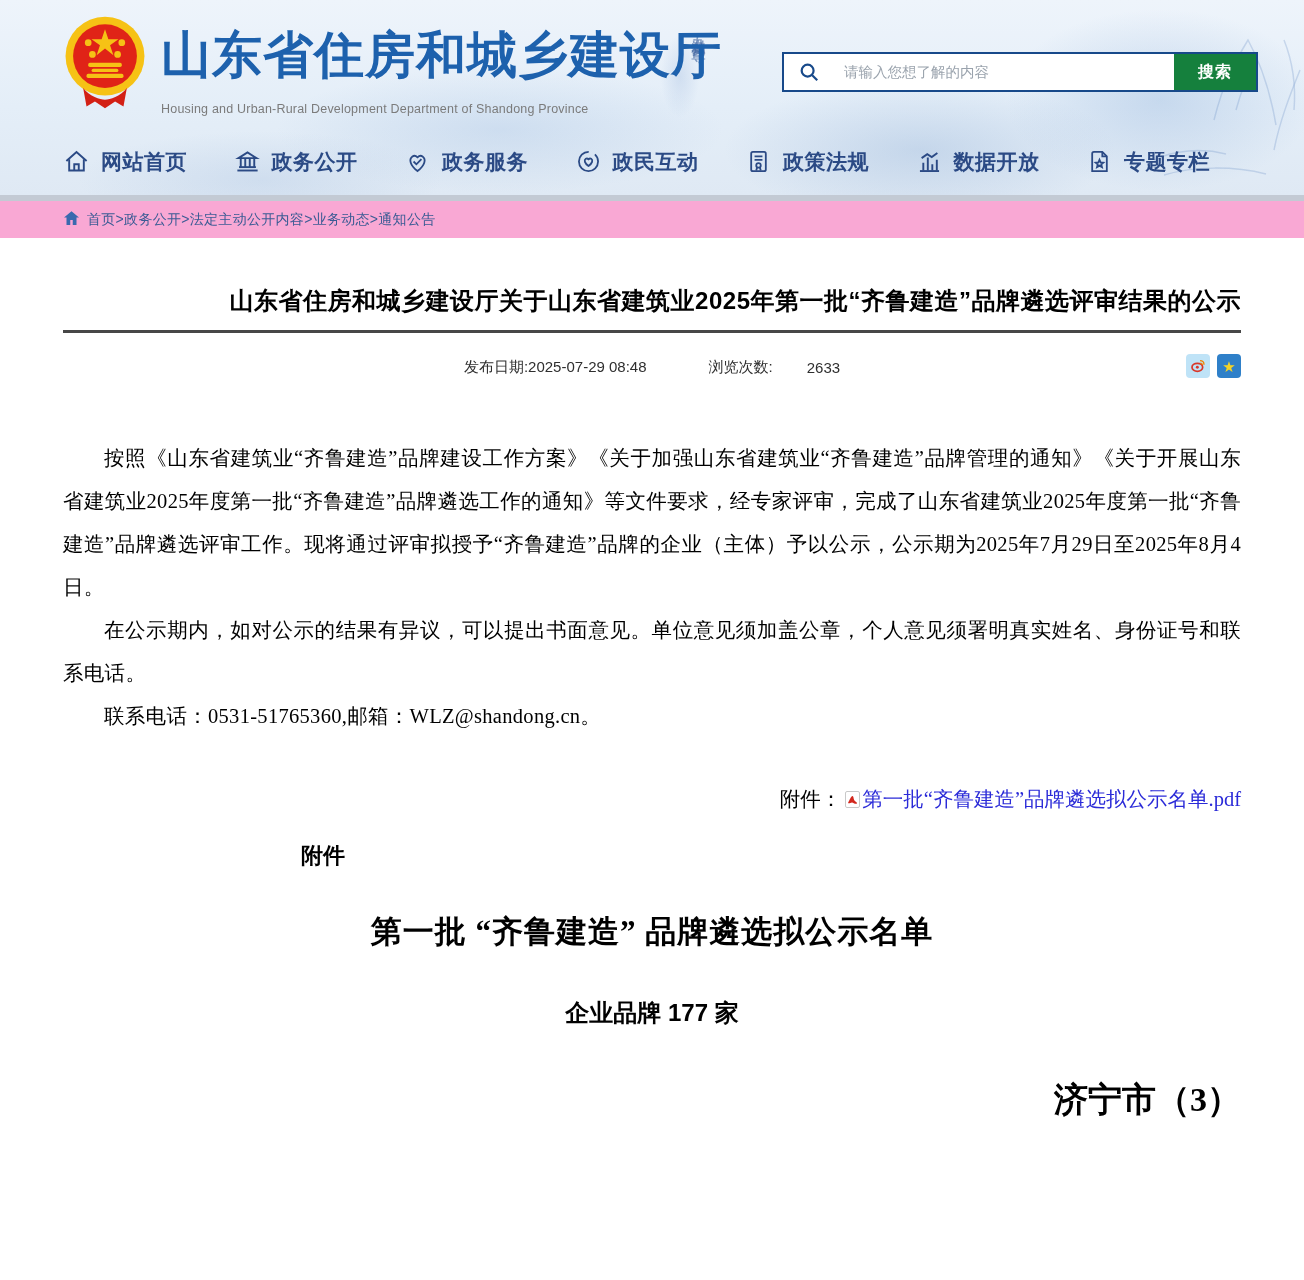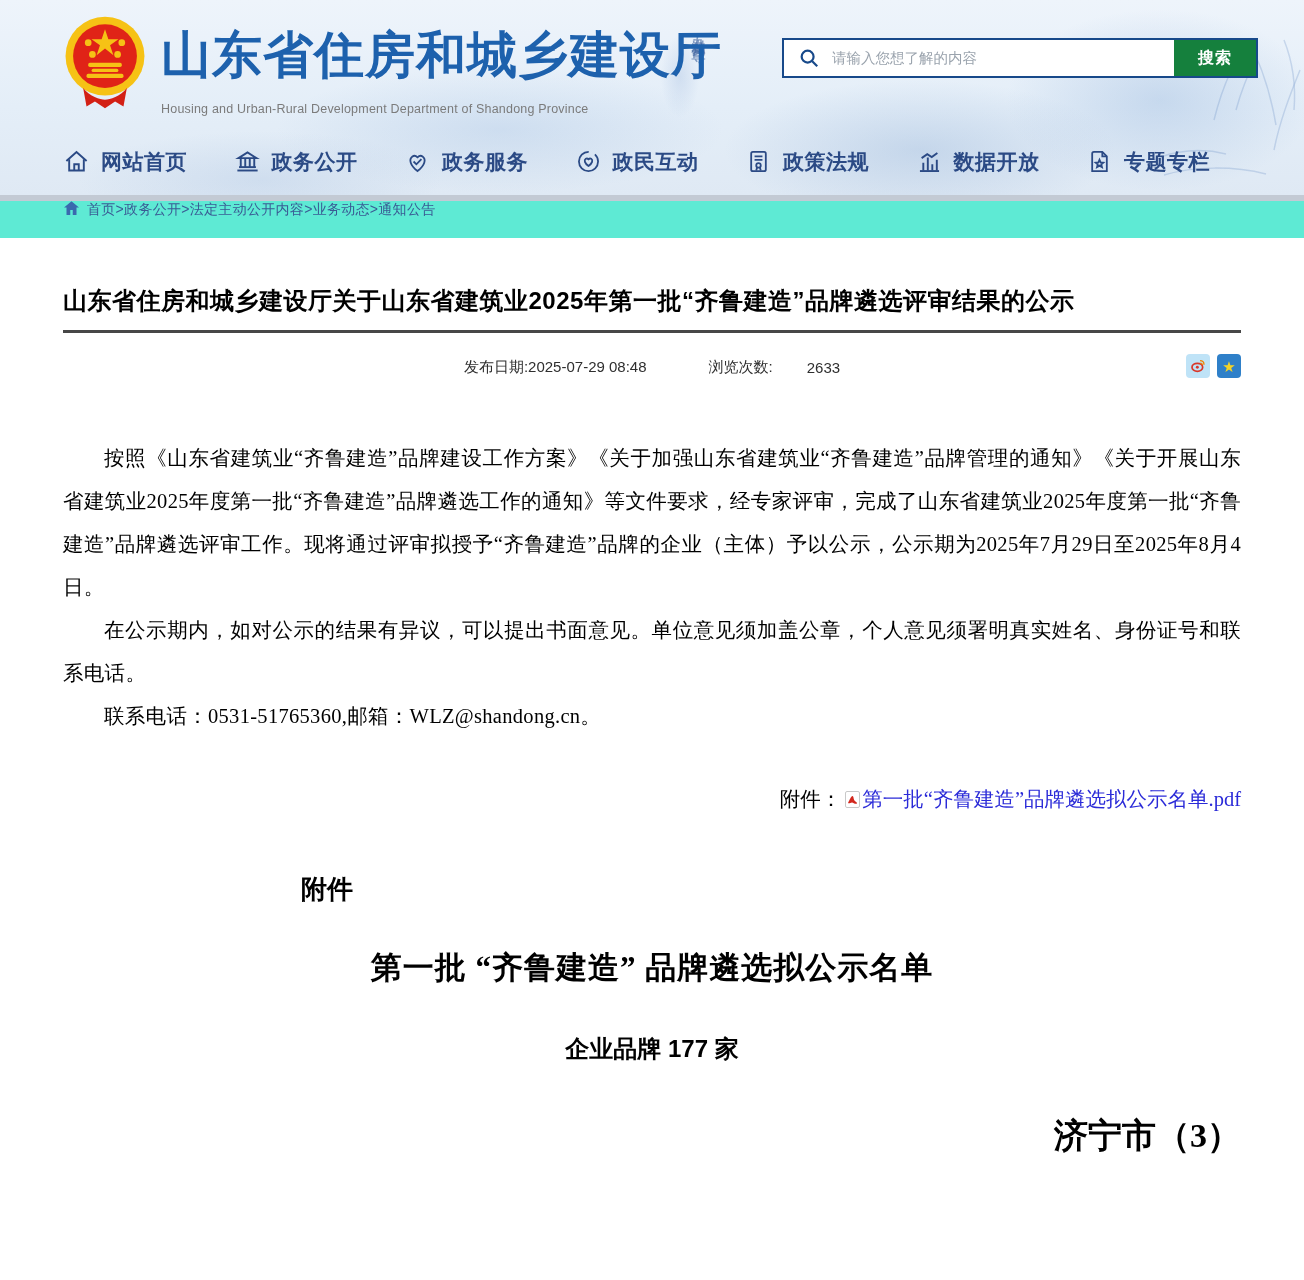"请输入您想了解的内容" .search-box { gap: none -> 12px; top: 38px -> 52px }
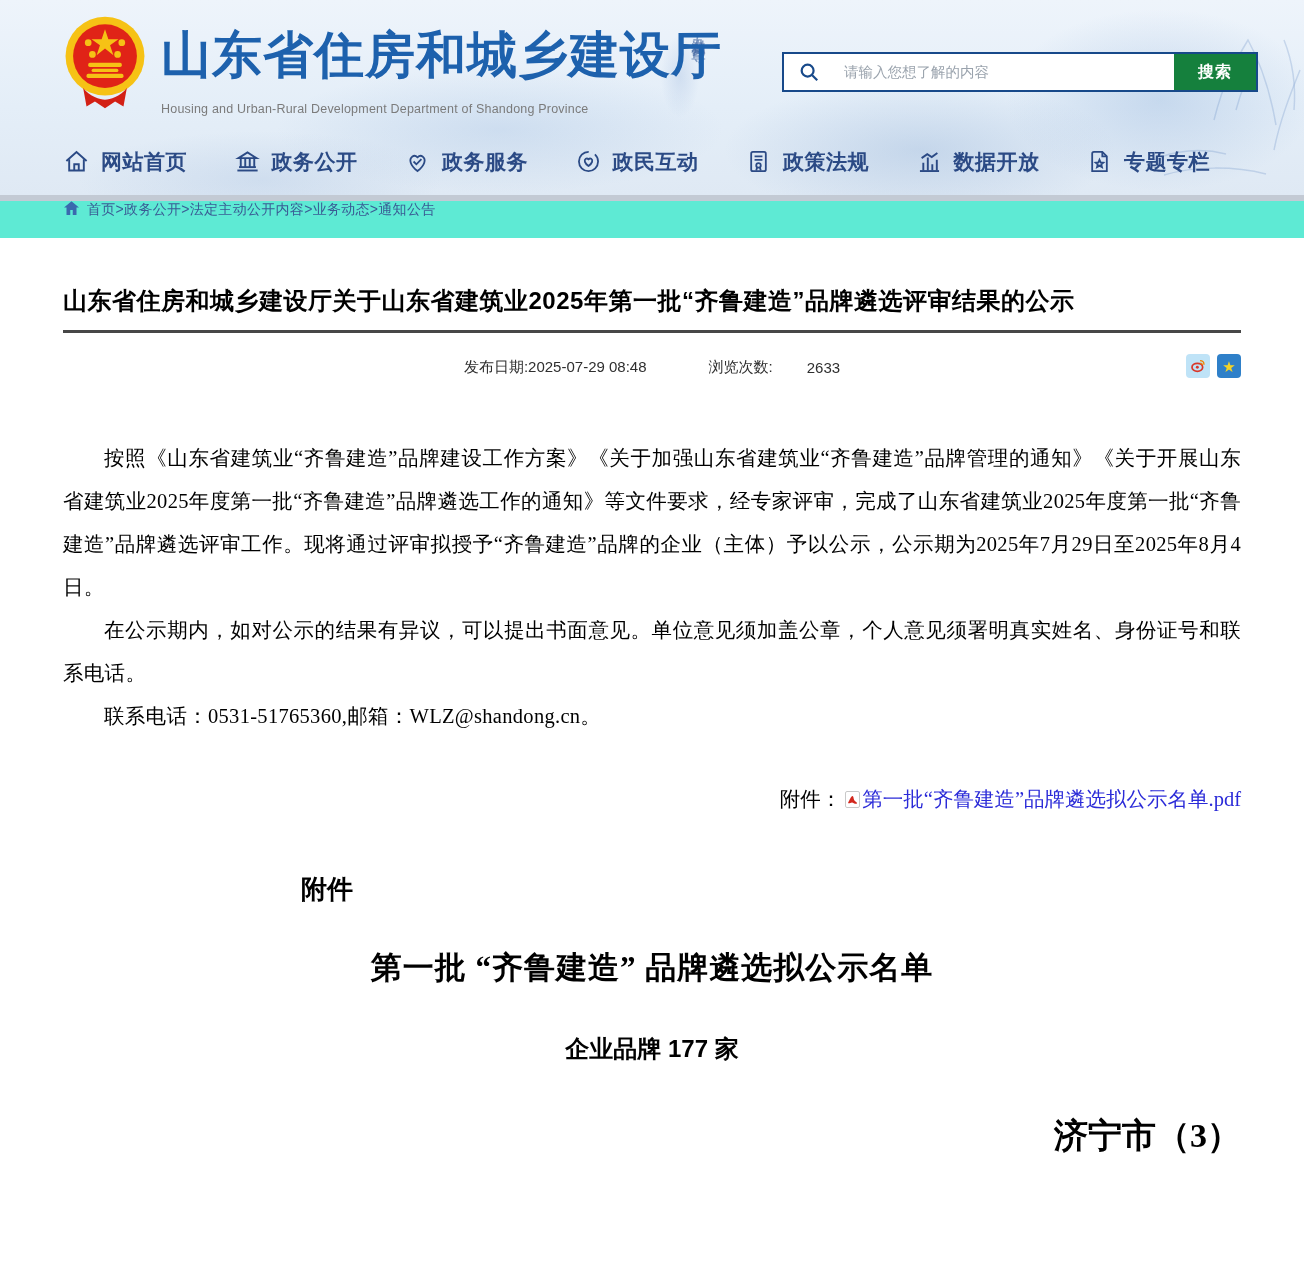"首页>政务公开>法定主动公开内容>业务动态>通知公告" .breadcrumb-bar { align-items: none -> center; background: #5eead4 -> #f9a8d4 }
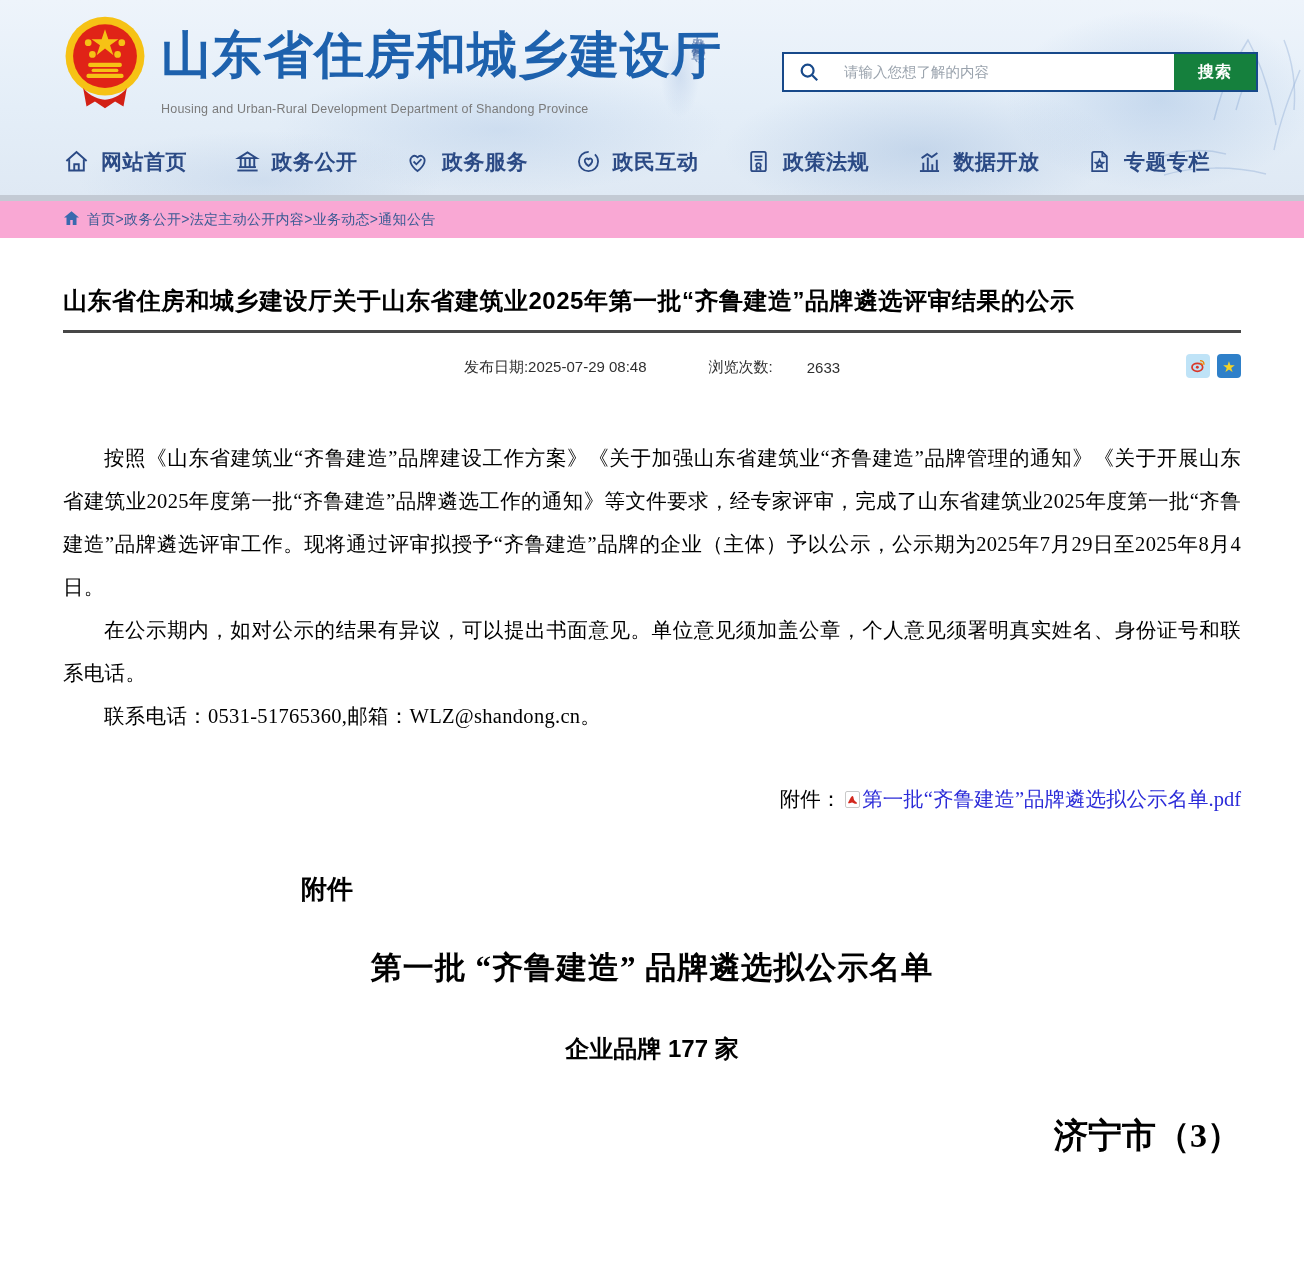"山东省住房和城乡建设厅关于山东省建筑业2025年第一批“齐鲁建造”品牌遴选评审结" .article-title { text-align: left -> right }
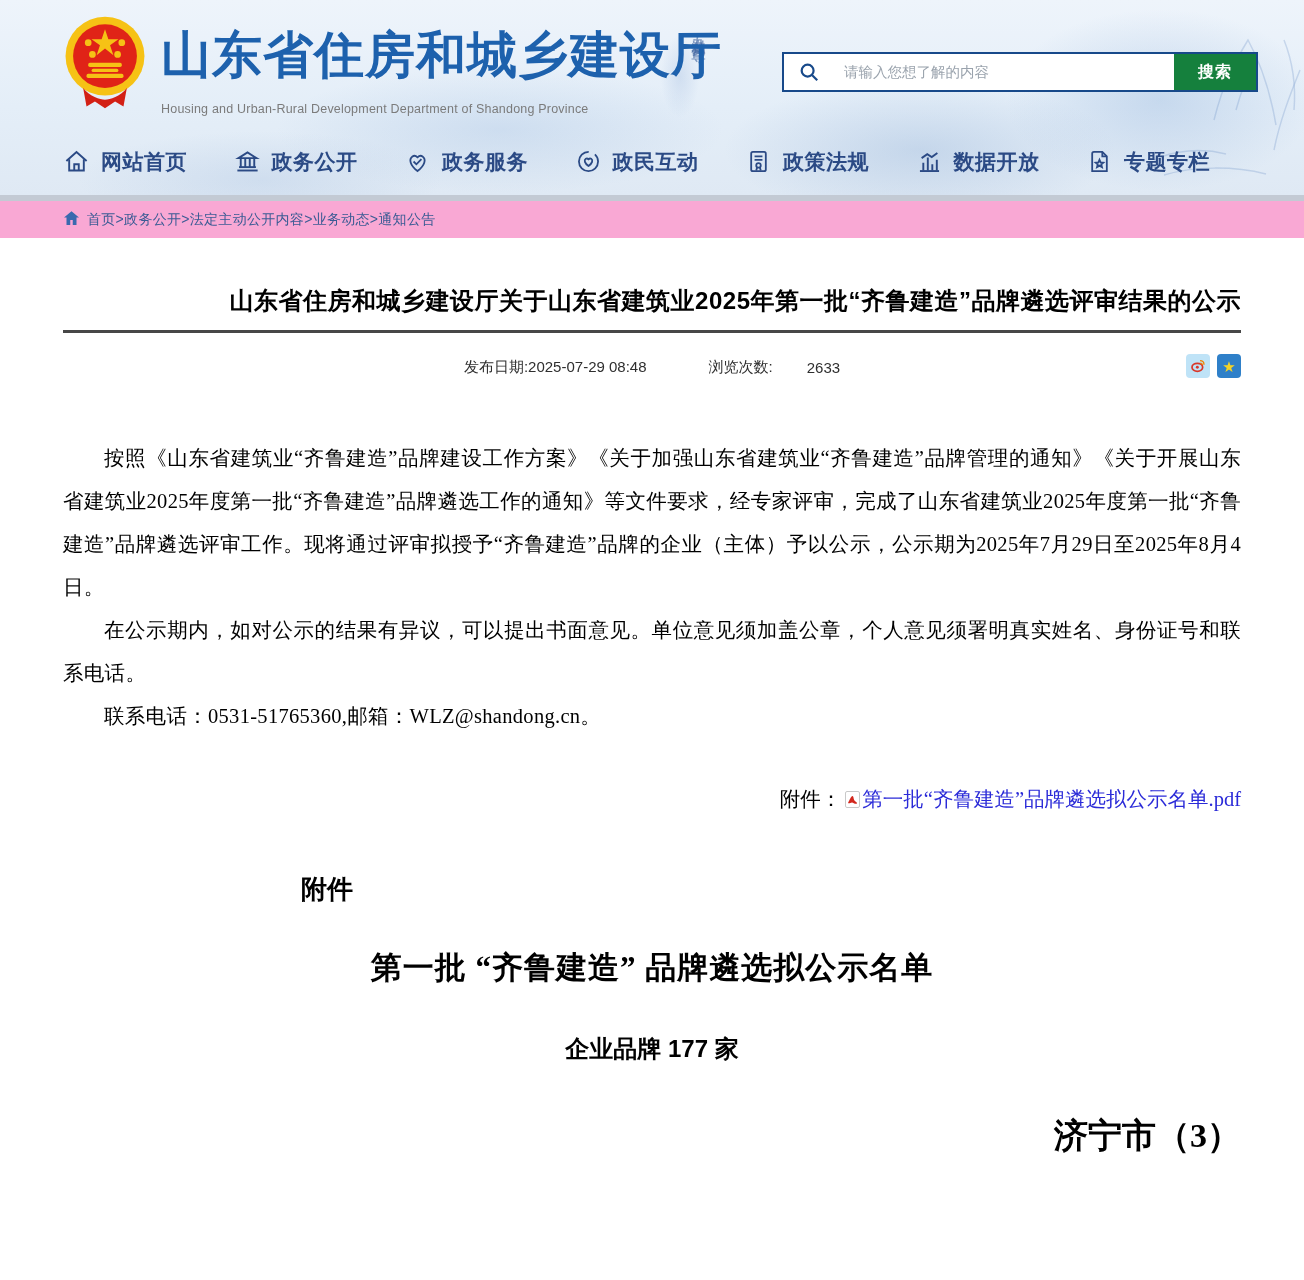"附件" .doc-label { font-size: 26px -> 22px; margin-top: 59px -> 28px }
